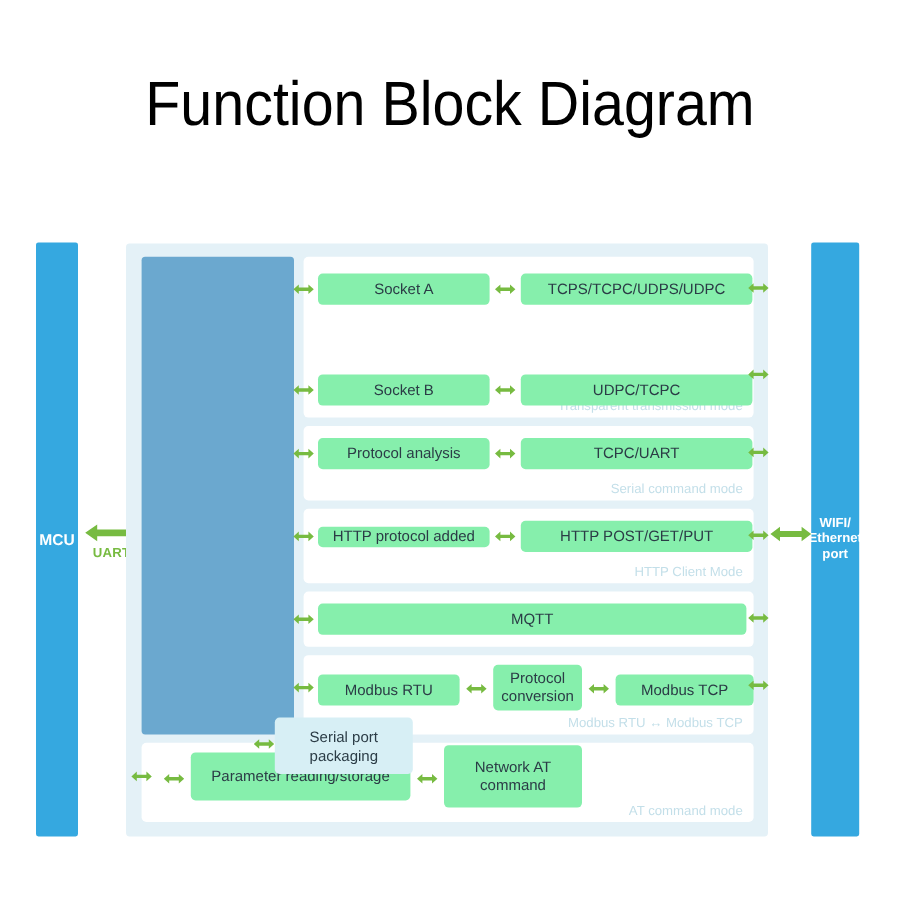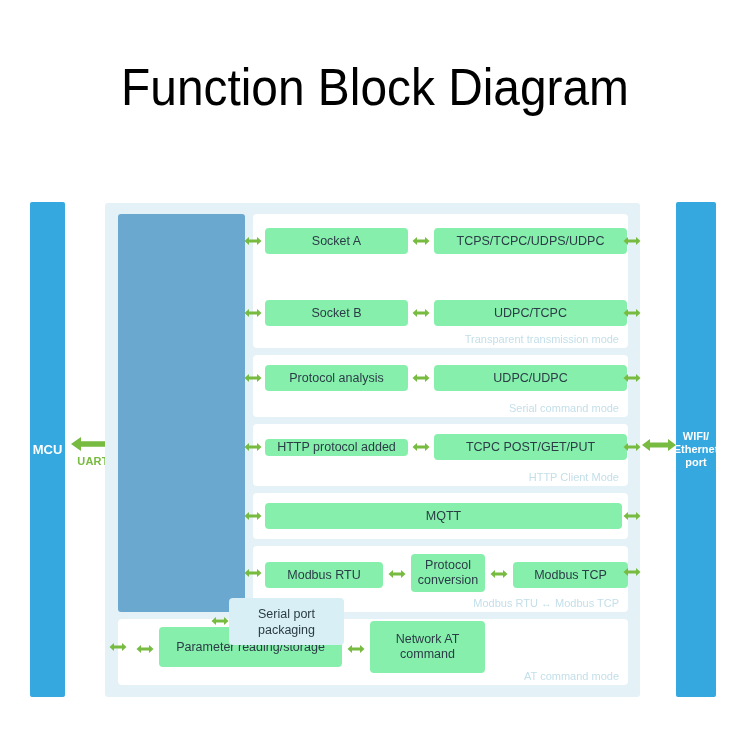"Socket B" div.row { top: 86px -> 98px }
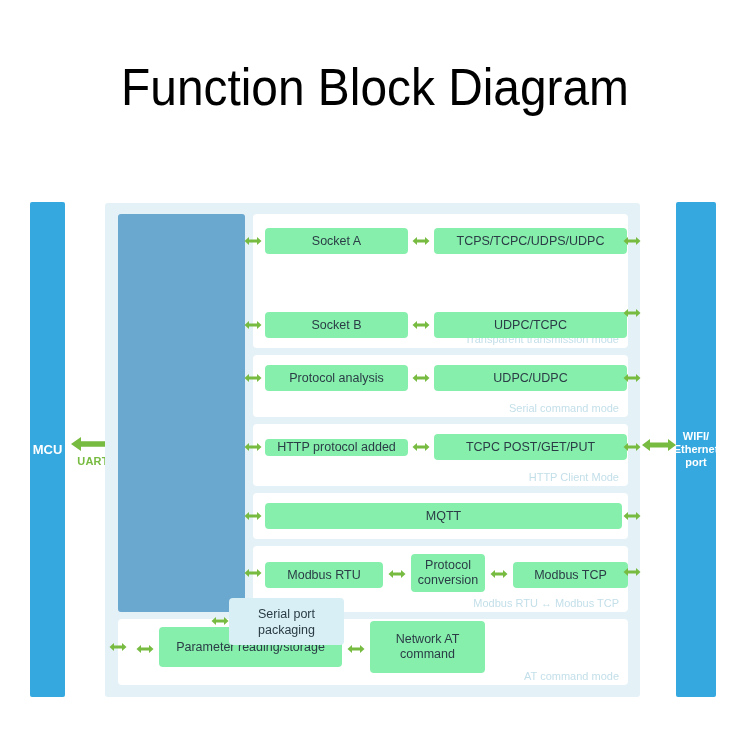"UDPC/UDPC" span.block { text: UDPC/UDPC -> TCPC/UART }
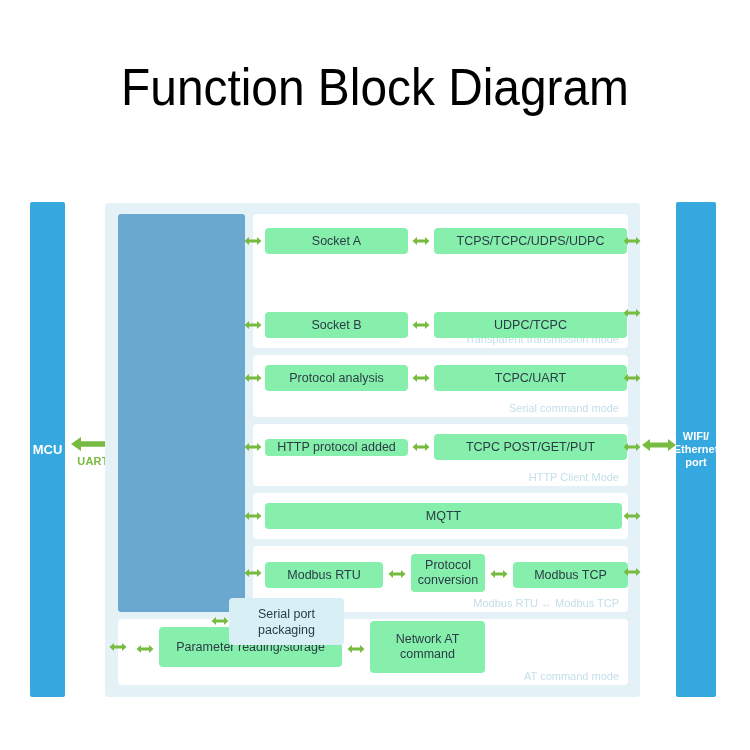"TCPC POST/GET/PUT" span.block { text: TCPC -> HTTP }
